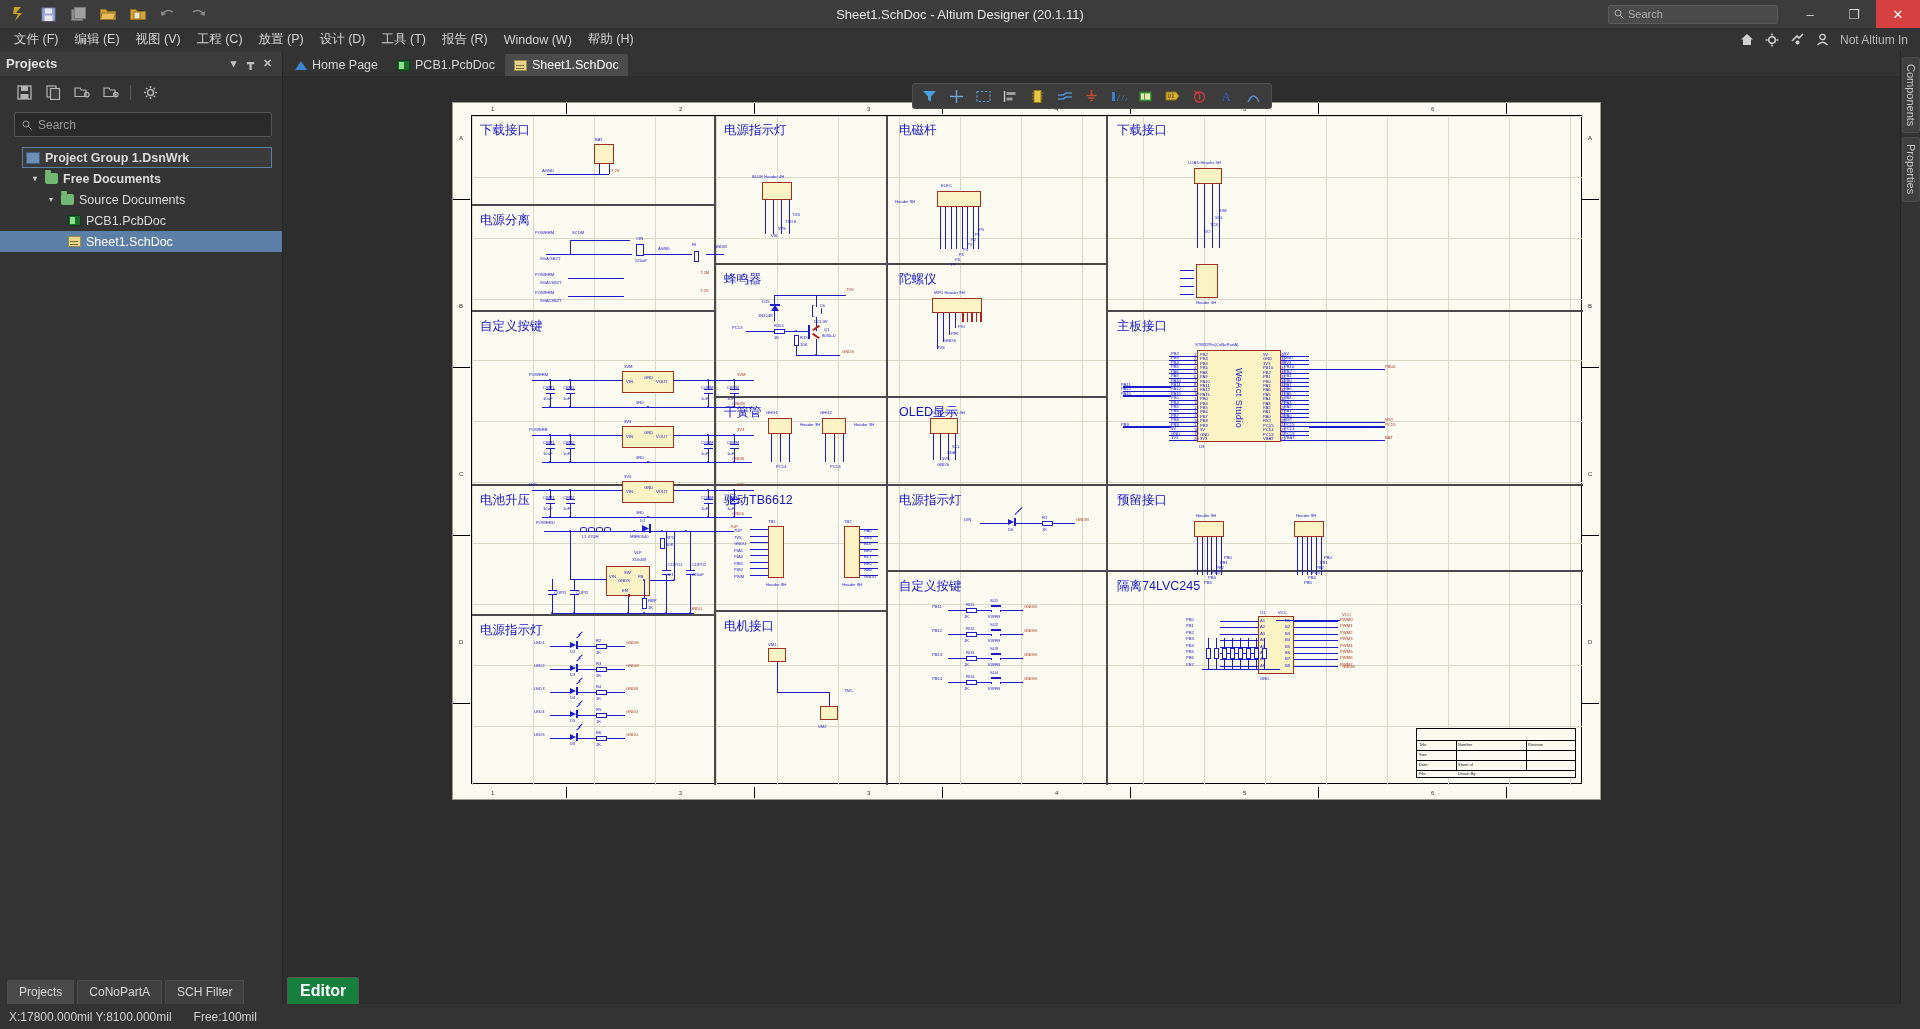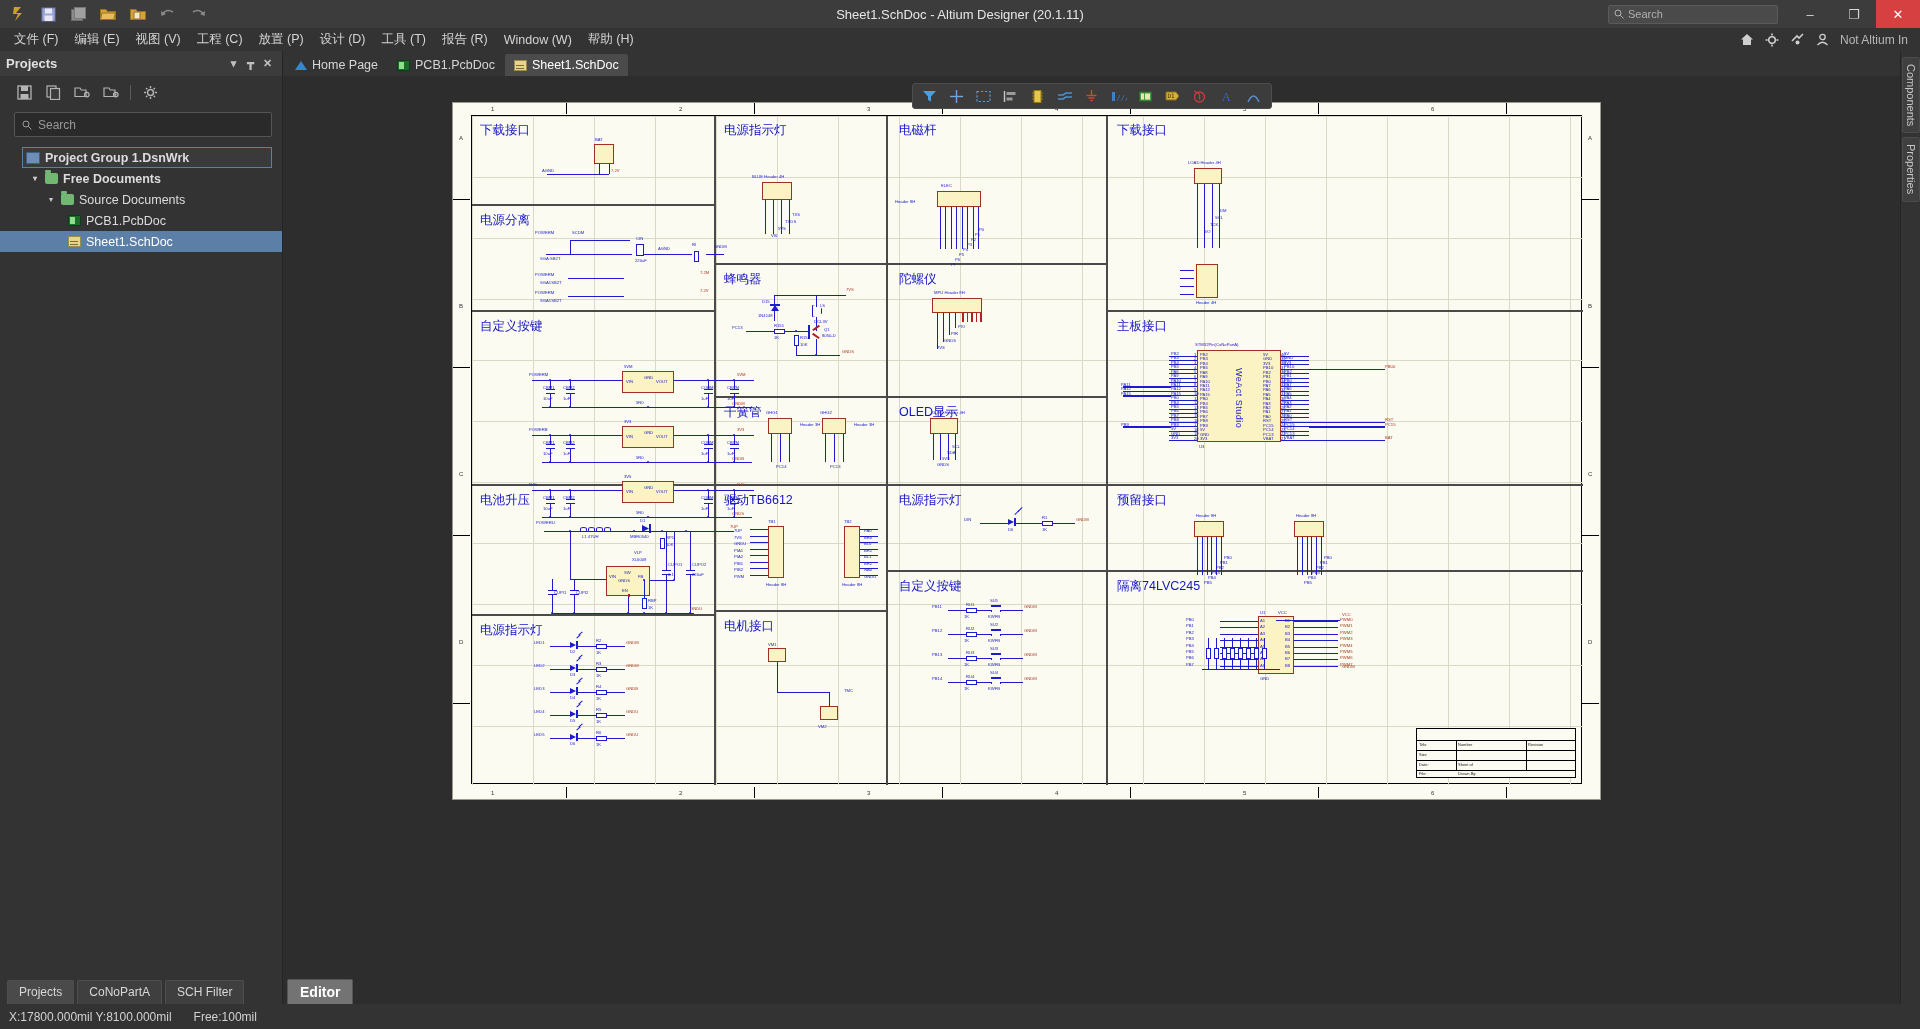"Editor" div { background: #737373 -> #15803d; font-size: 14px -> 16px }
